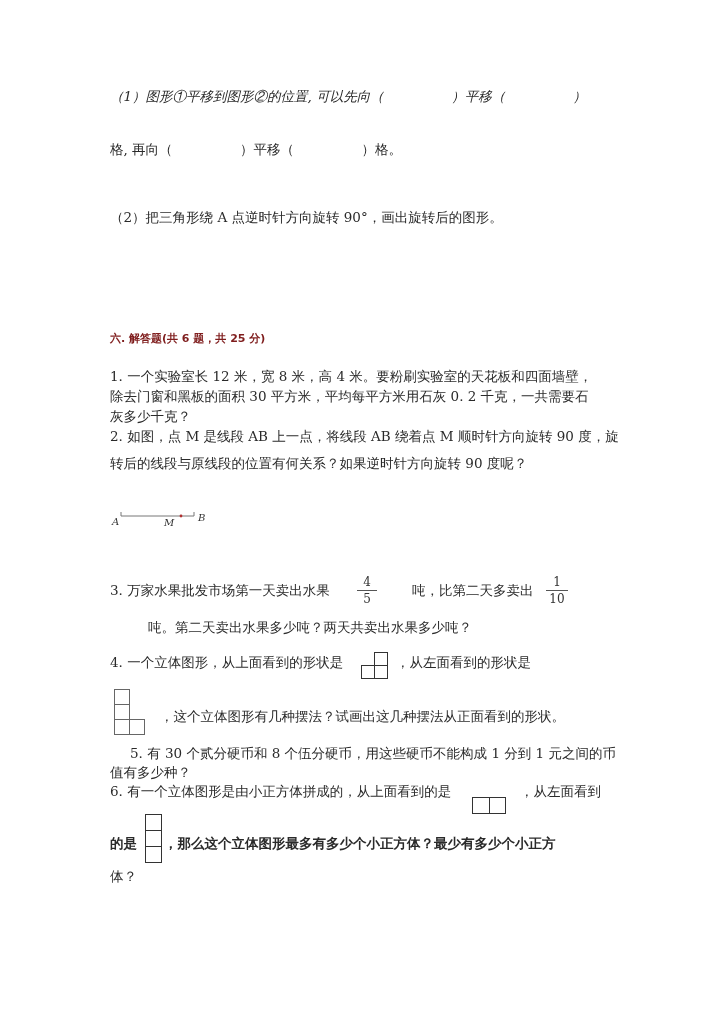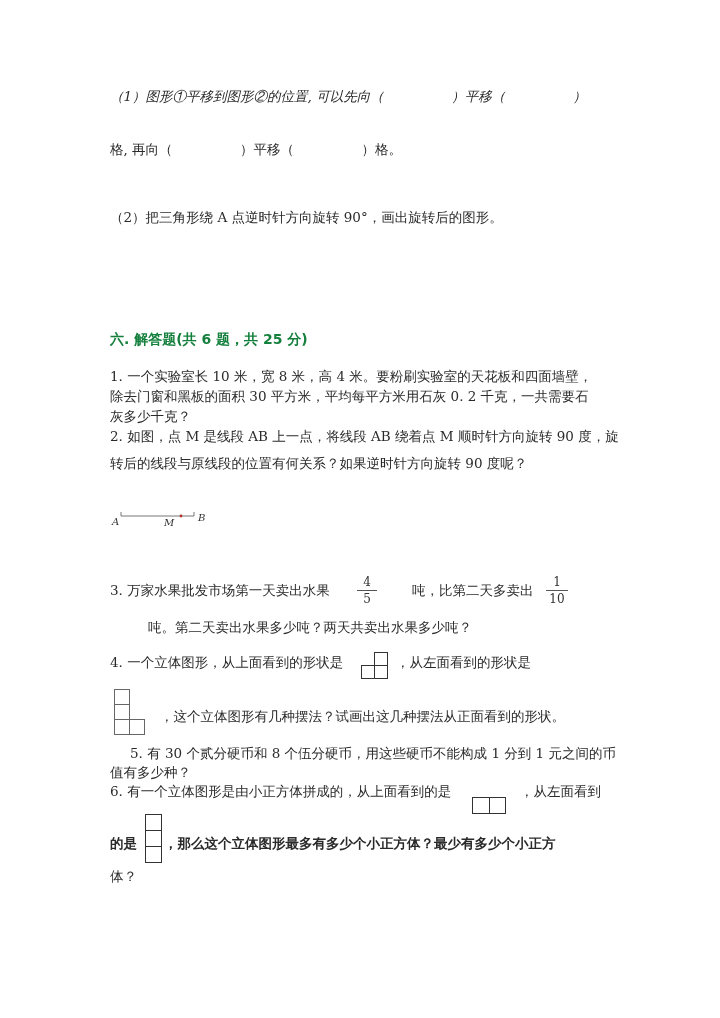"六. 解答题(共 6 题，共 25" .h { color: #15803d -> #7f1d1d; font-size: 14px -> 11px }
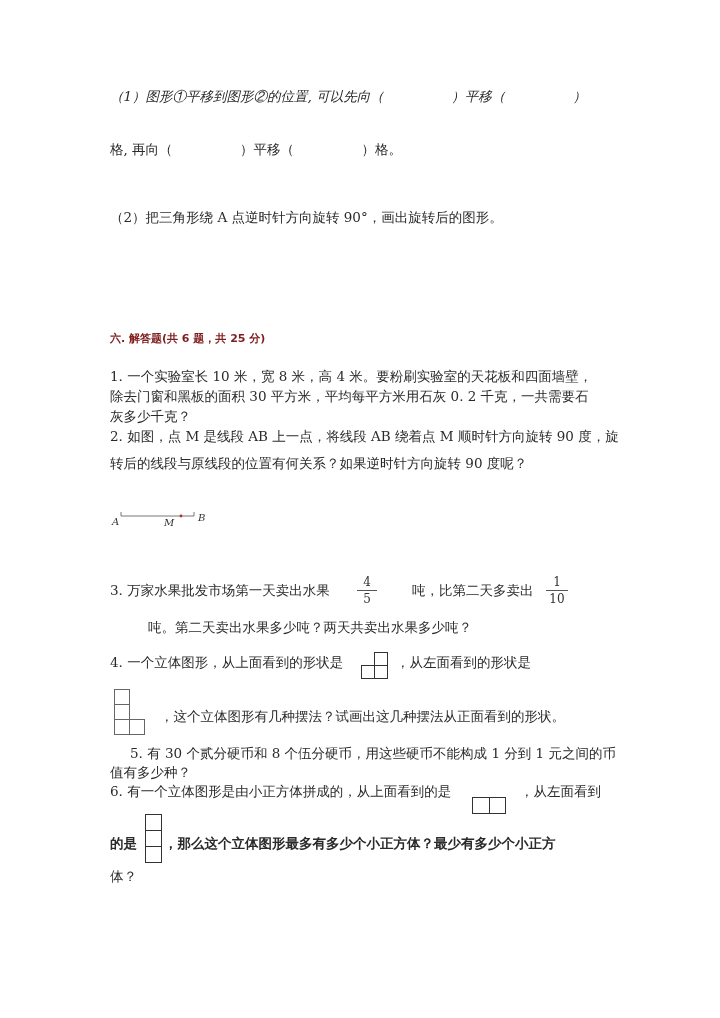"1. 一个实验室长 10 米，宽 8" div.ln { text: 10 -> 12 }
